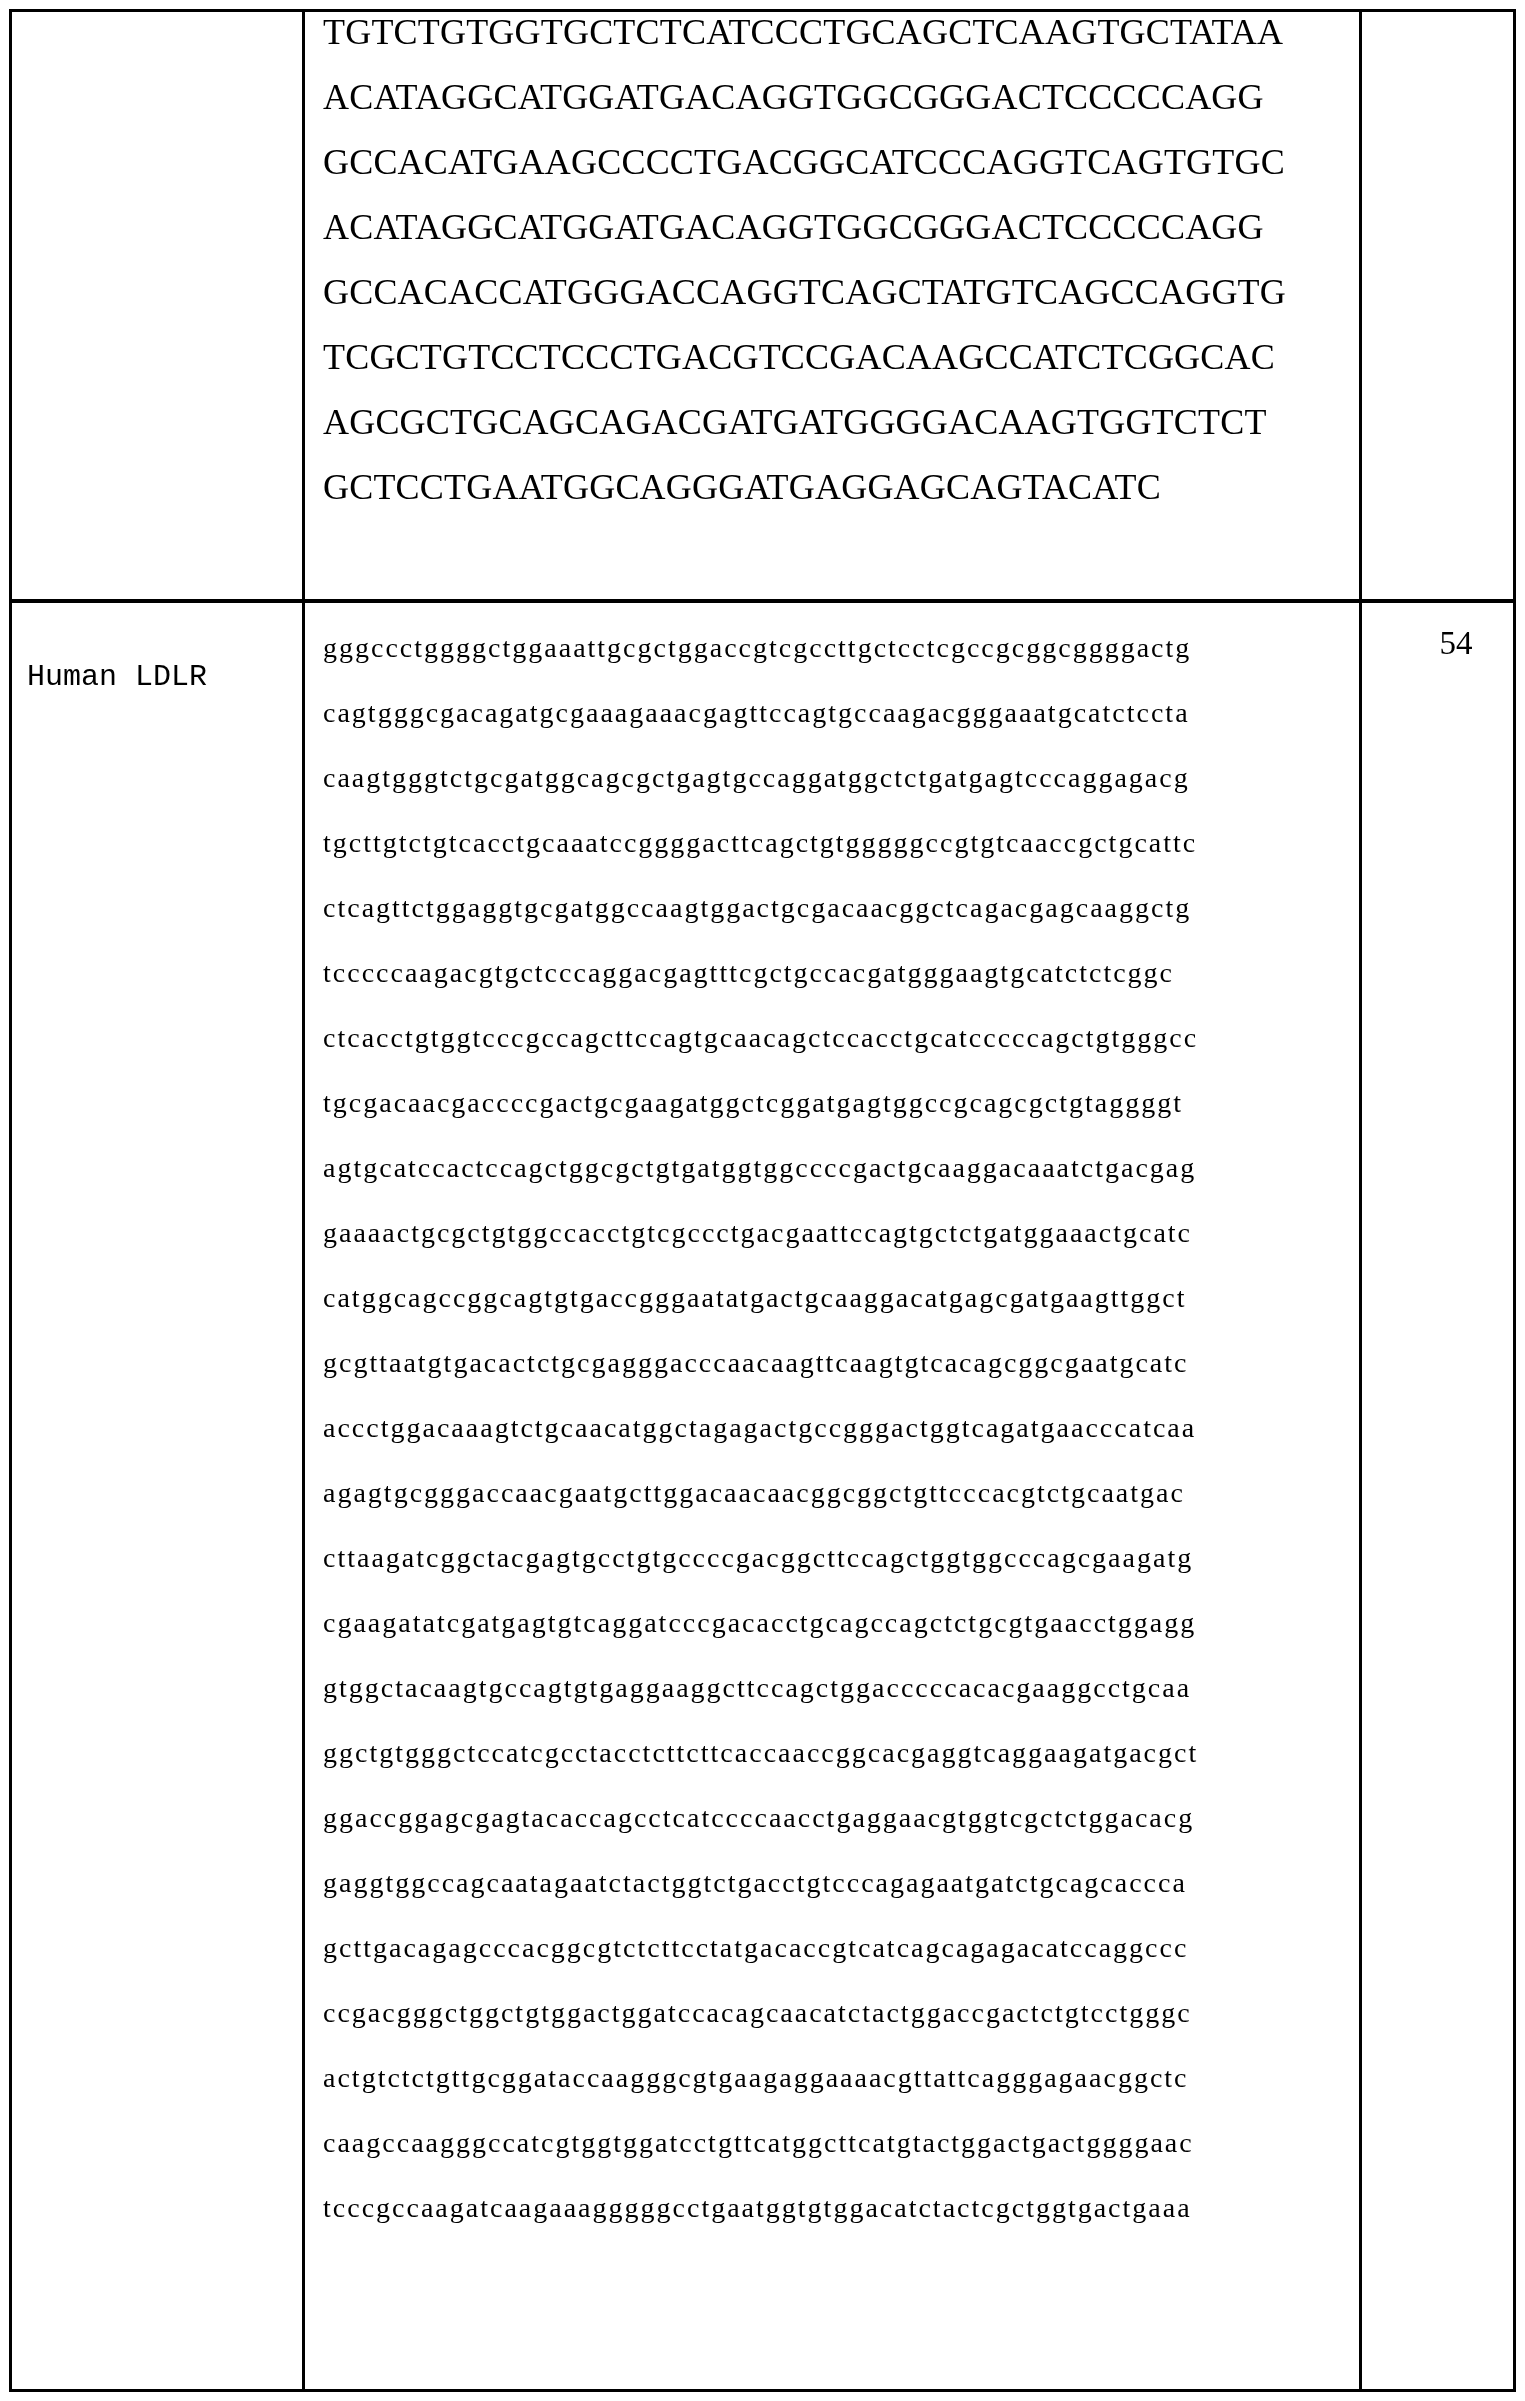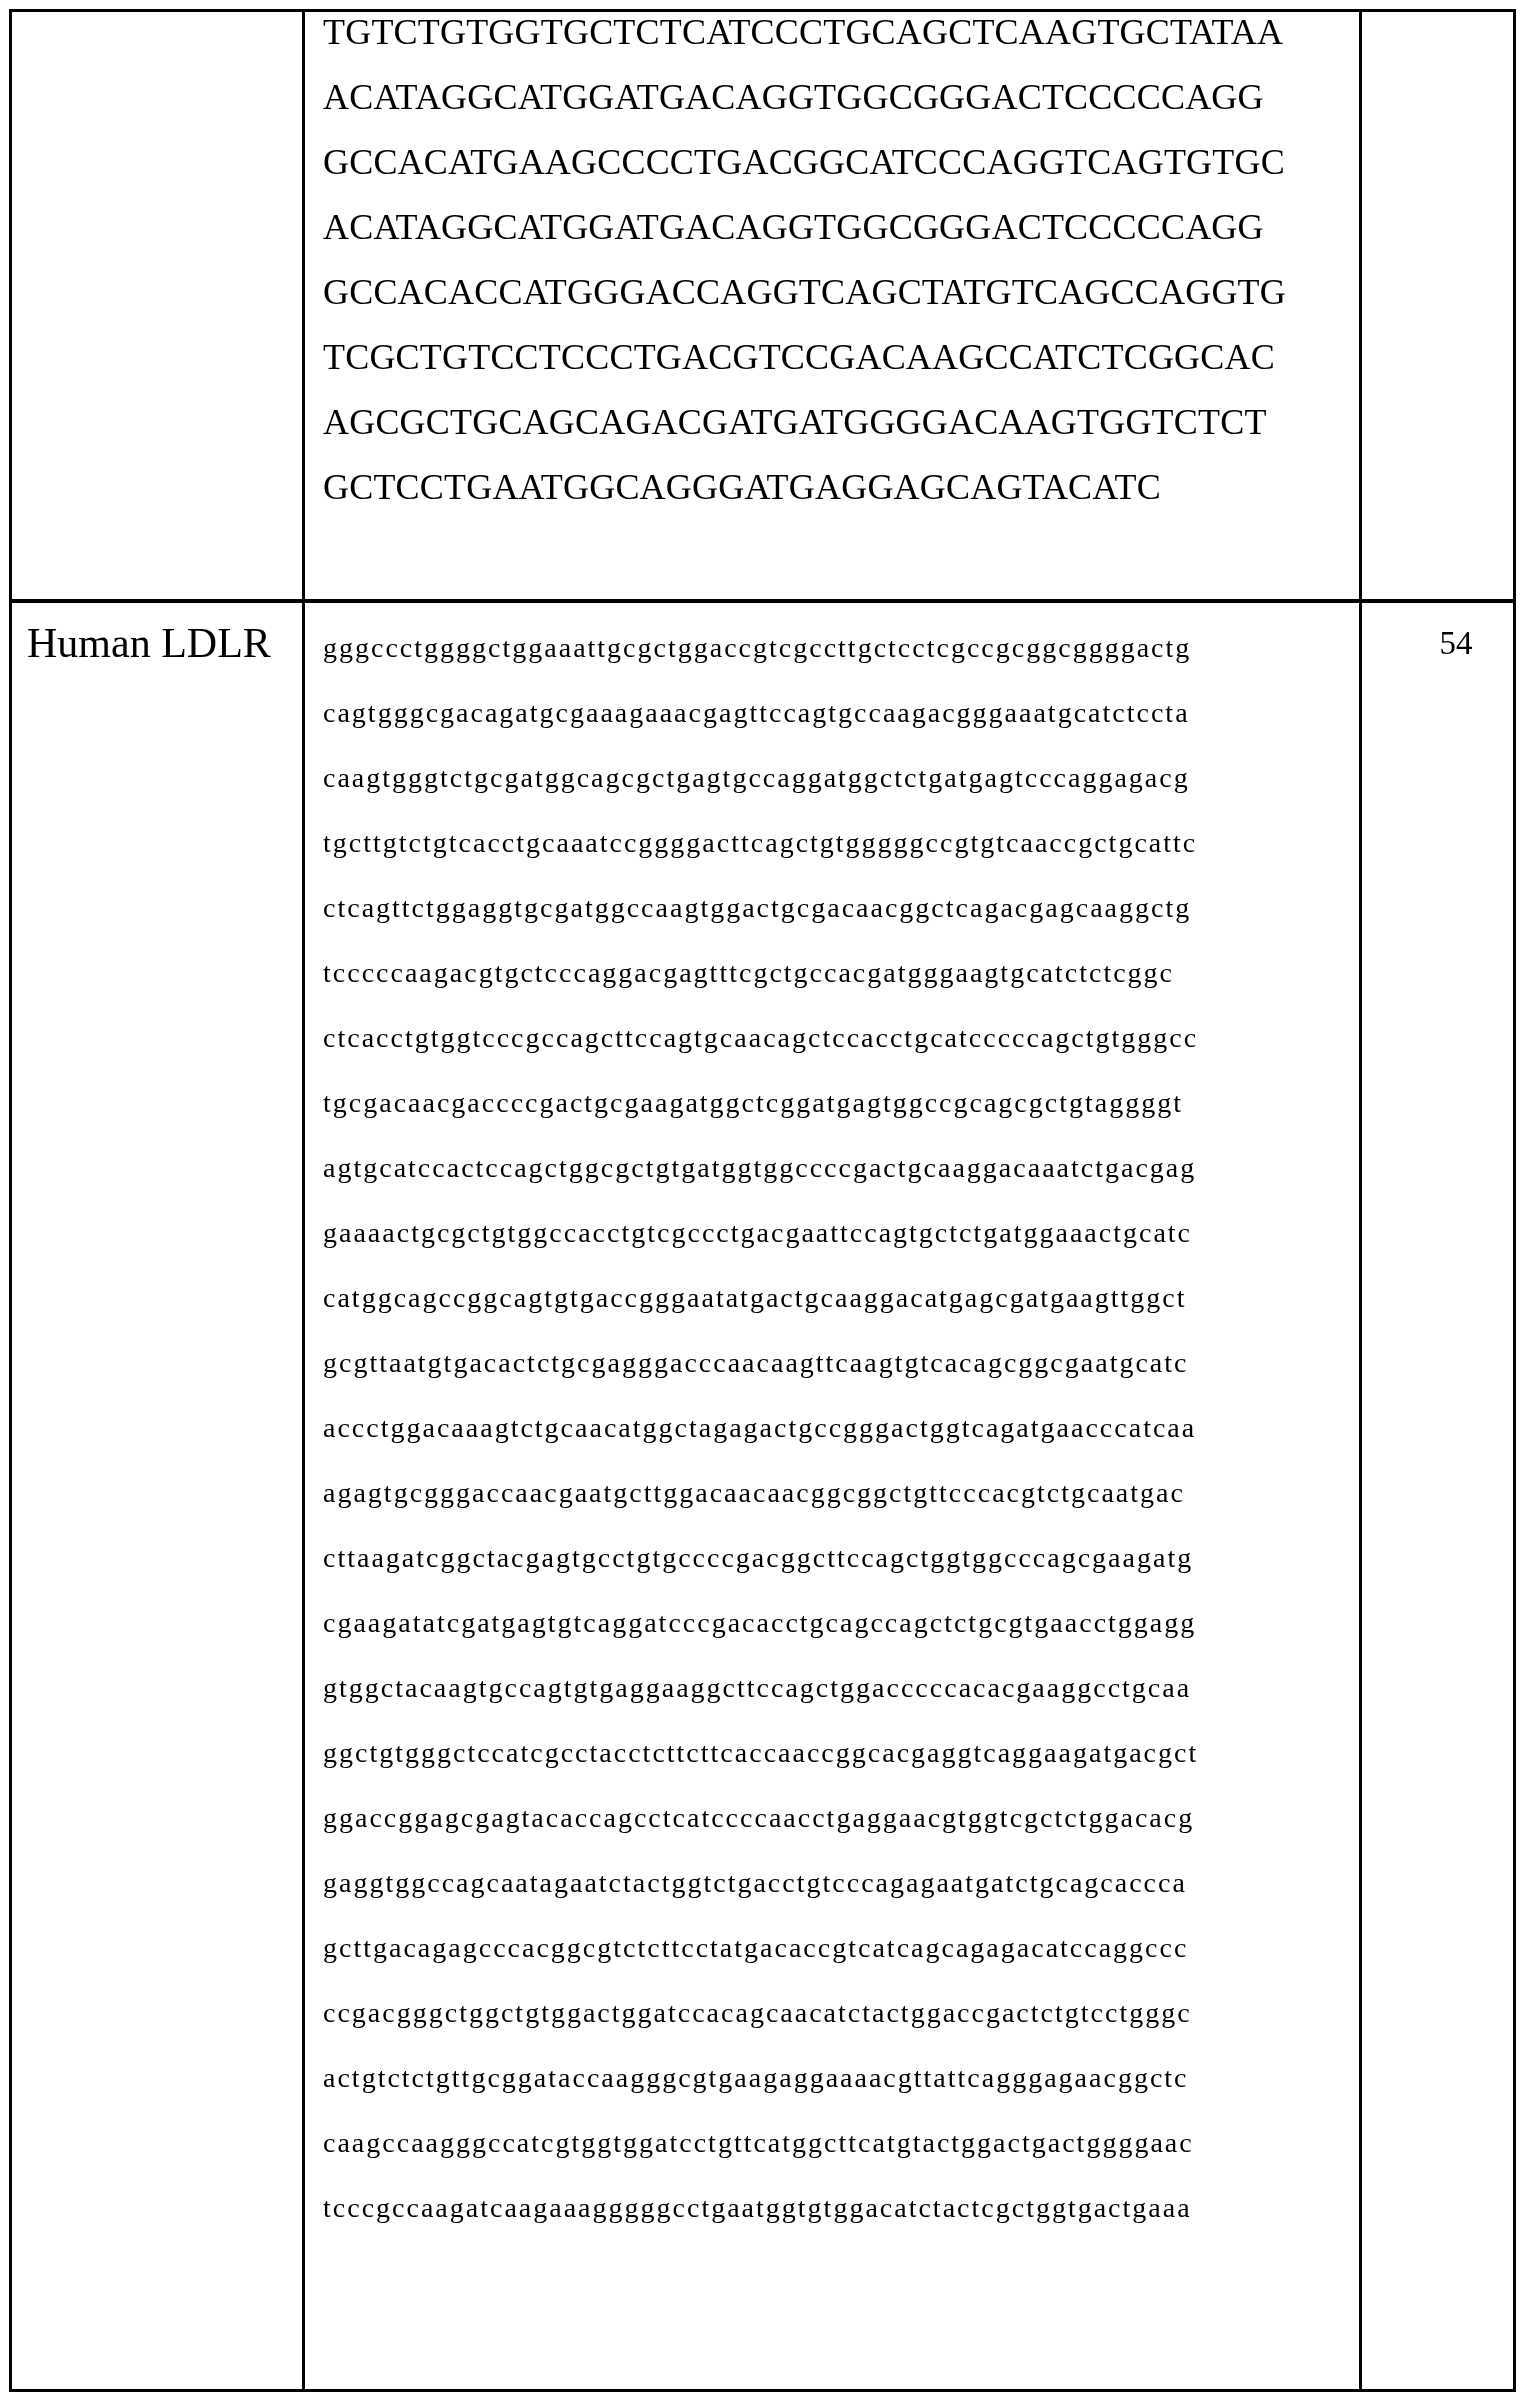"Human LDLR" .label { font-family: none -> Liberation Mono, monospace; font-size: 42px -> 30px; top: 623px -> 657px }
